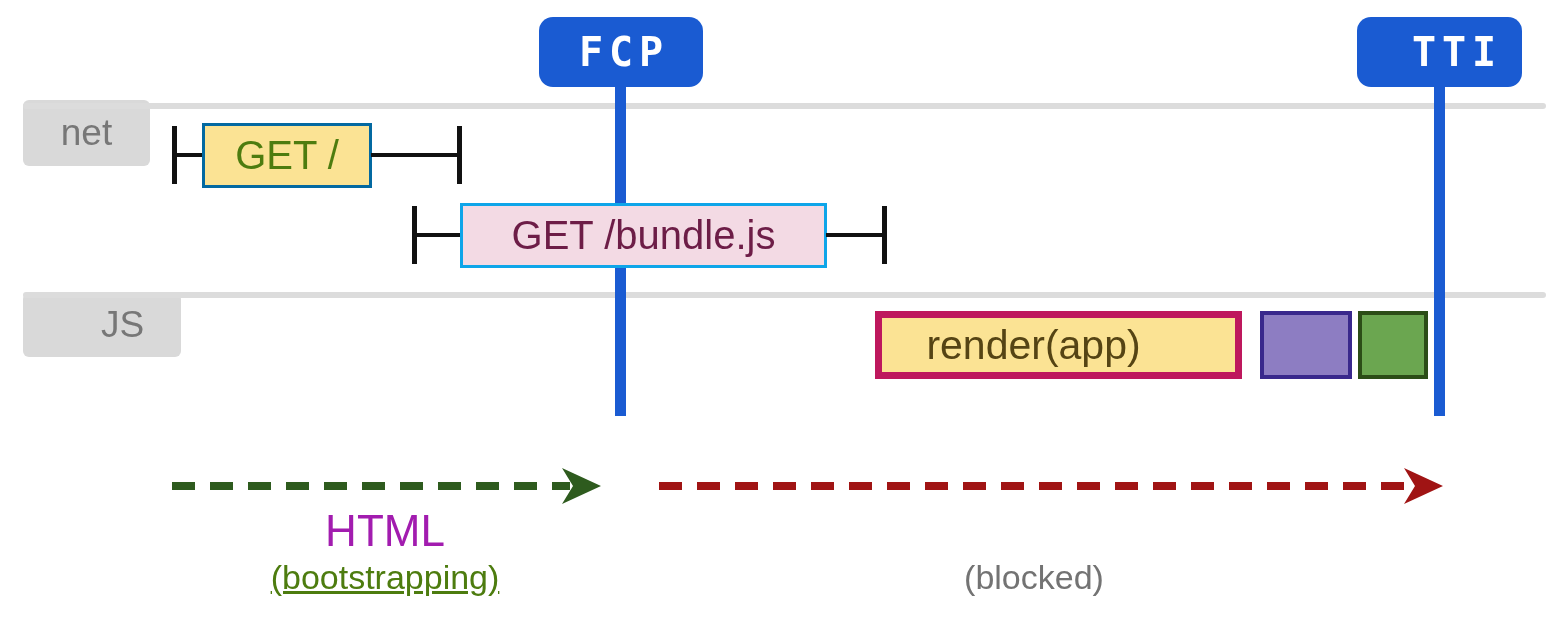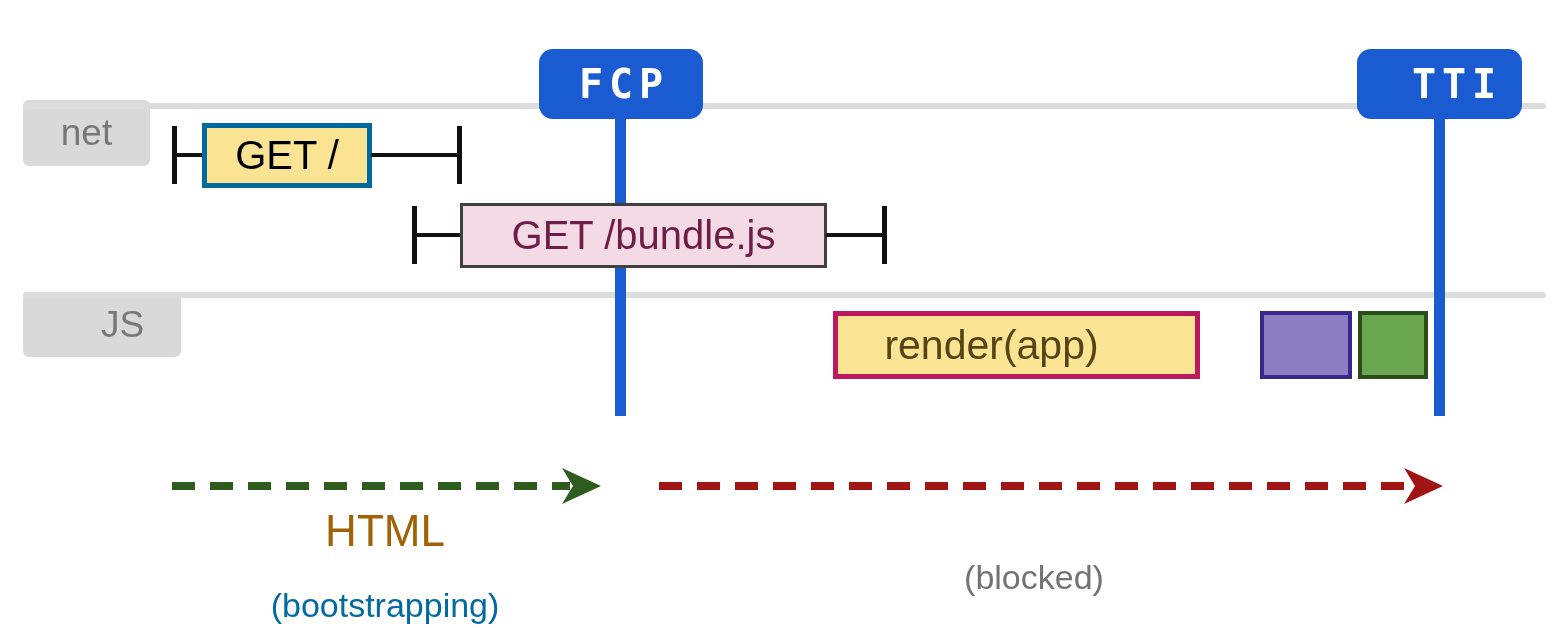"FCP" .marker-badge { margin-top: 32px -> none }
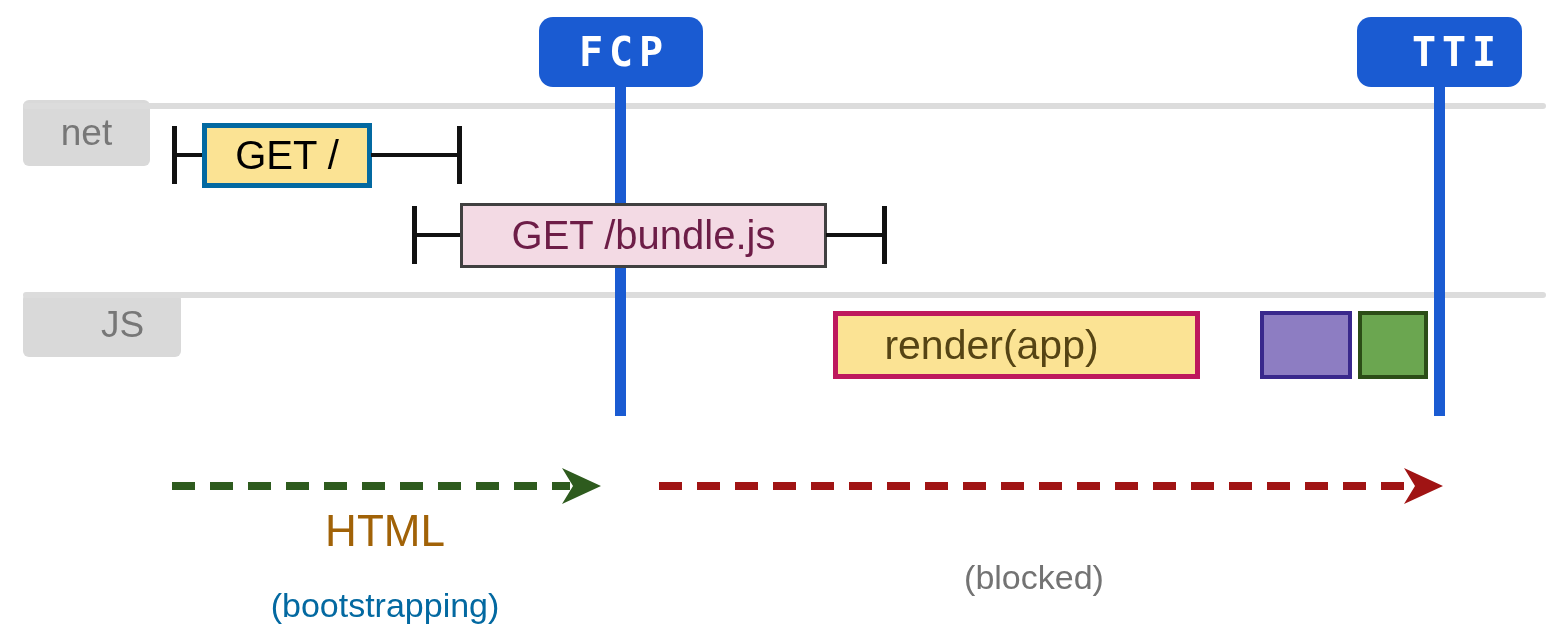"GET /" .box.get-root { border: 5px solid #0369a1 -> 3px solid #0369a1; color: #000000 -> #4d7c0f }
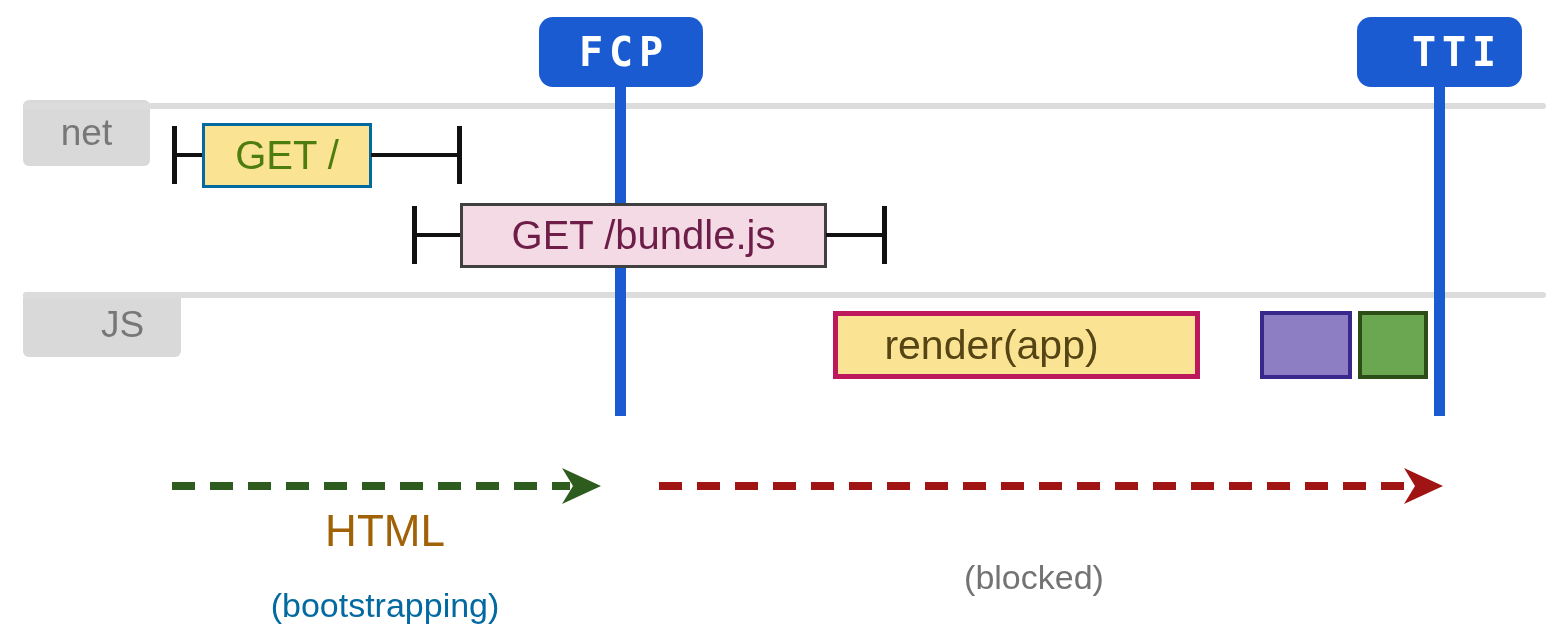"GET /bundle.js" .box.get-bundle { border: 3px solid #404040 -> 3px solid #0ea5e9 }
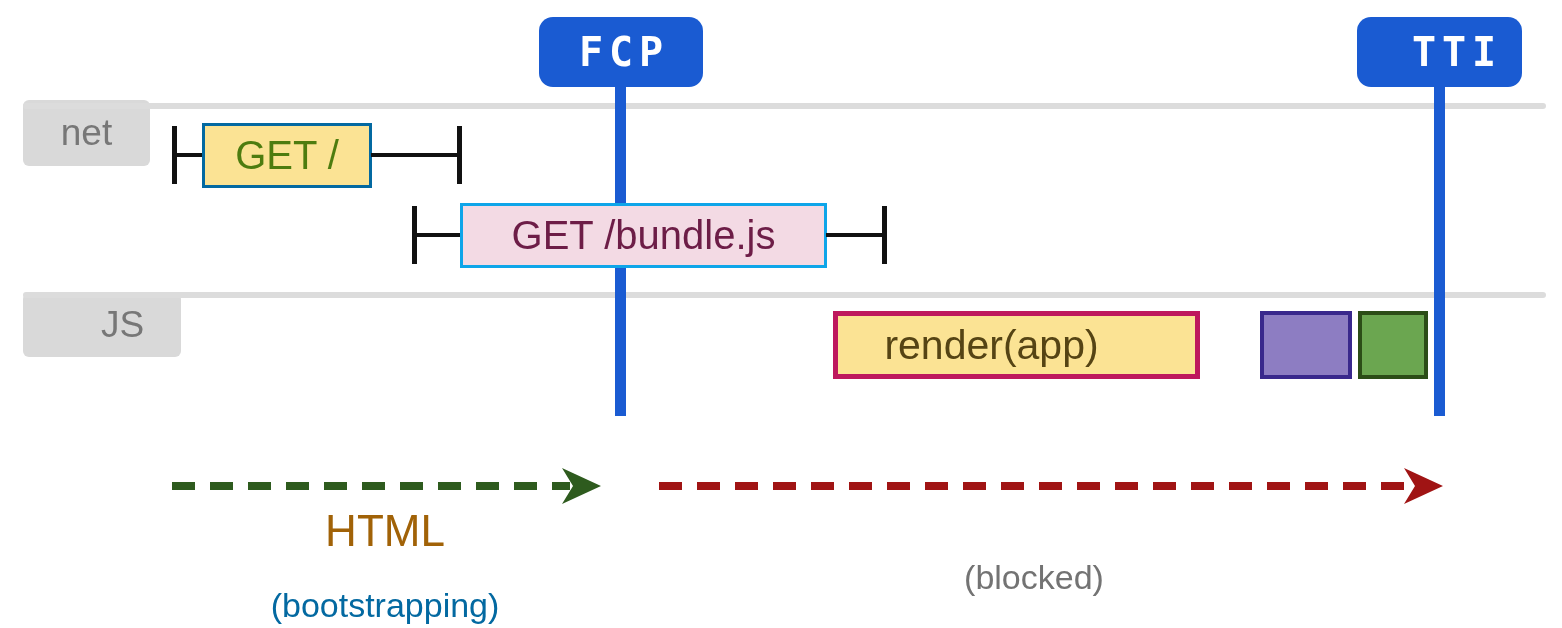"render(app)" .box.render { border: 5px solid #be185d -> 7px solid #be185d; left: 833px -> 875px }
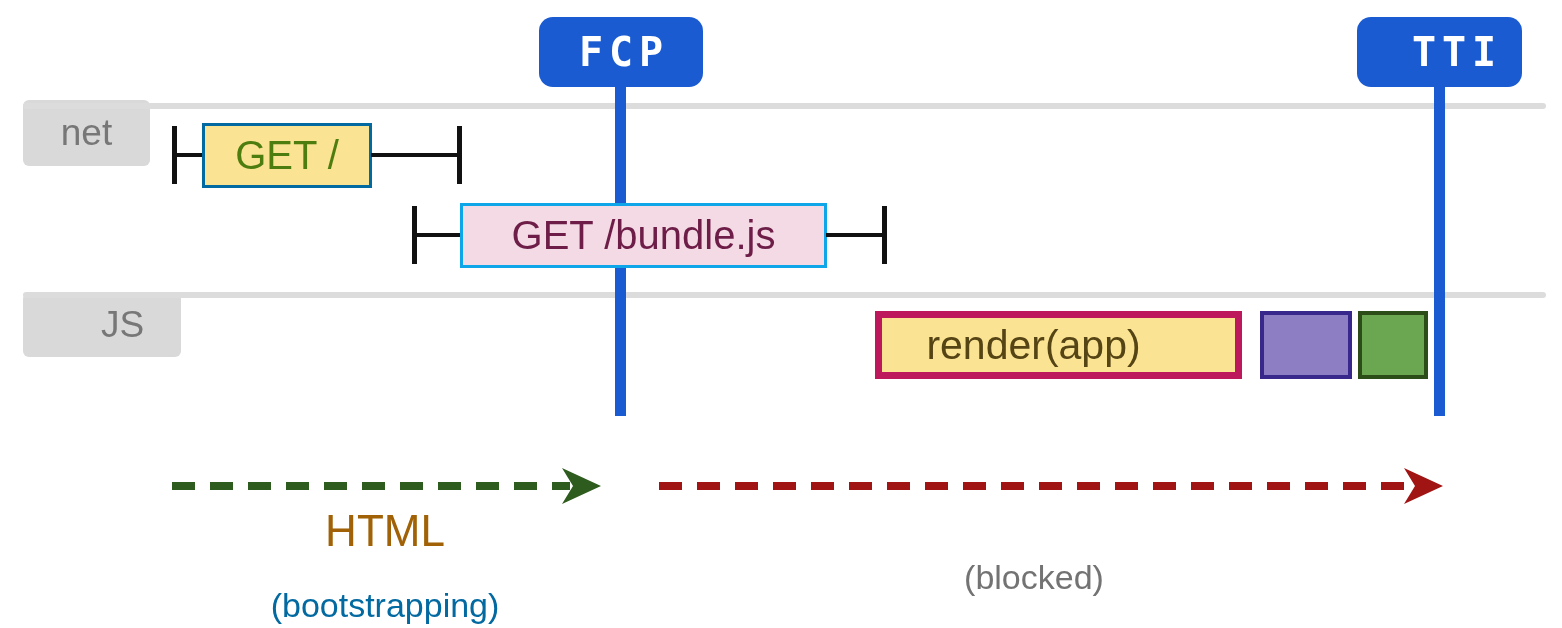"HTML" .phase-title.html { color: #a16207 -> #a21caf }
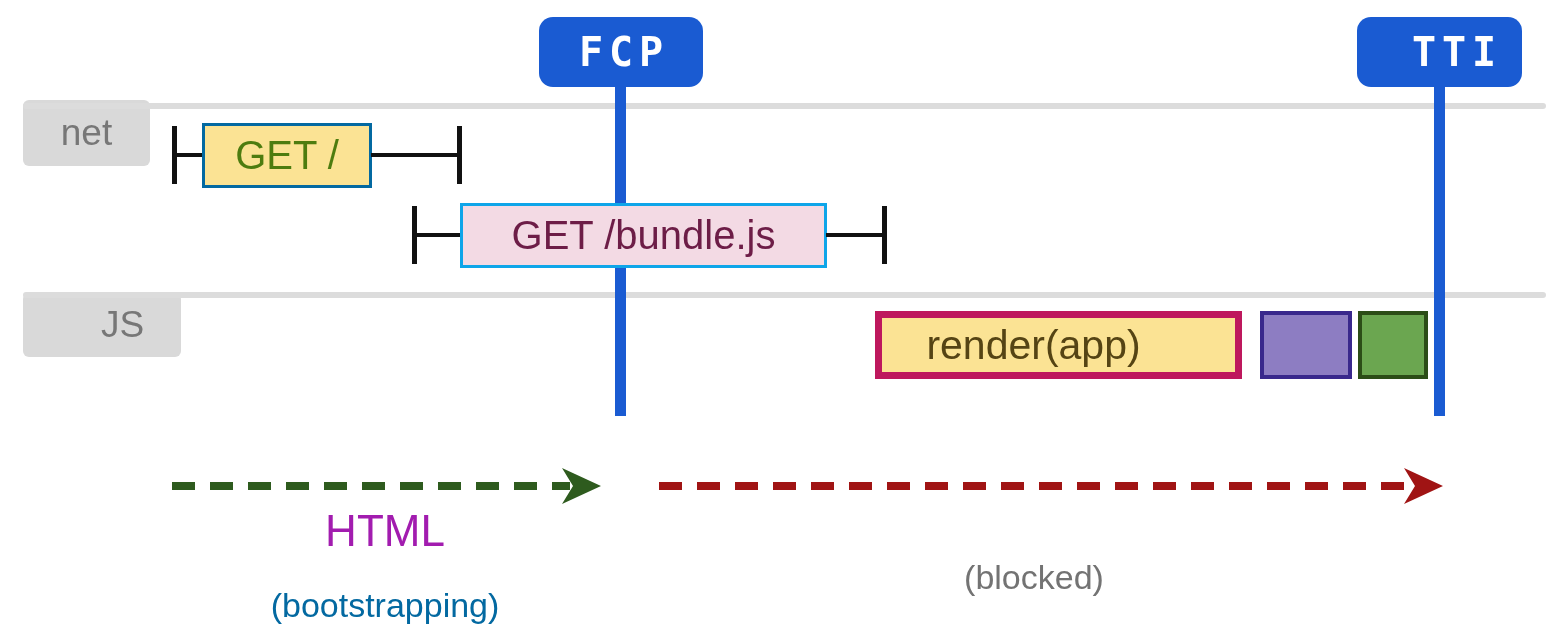"(bootstrapping)" .phase-sub.html { color: #0369a1 -> #4d7c0f; text-decoration: none -> underline; top: 586px -> 558px }
